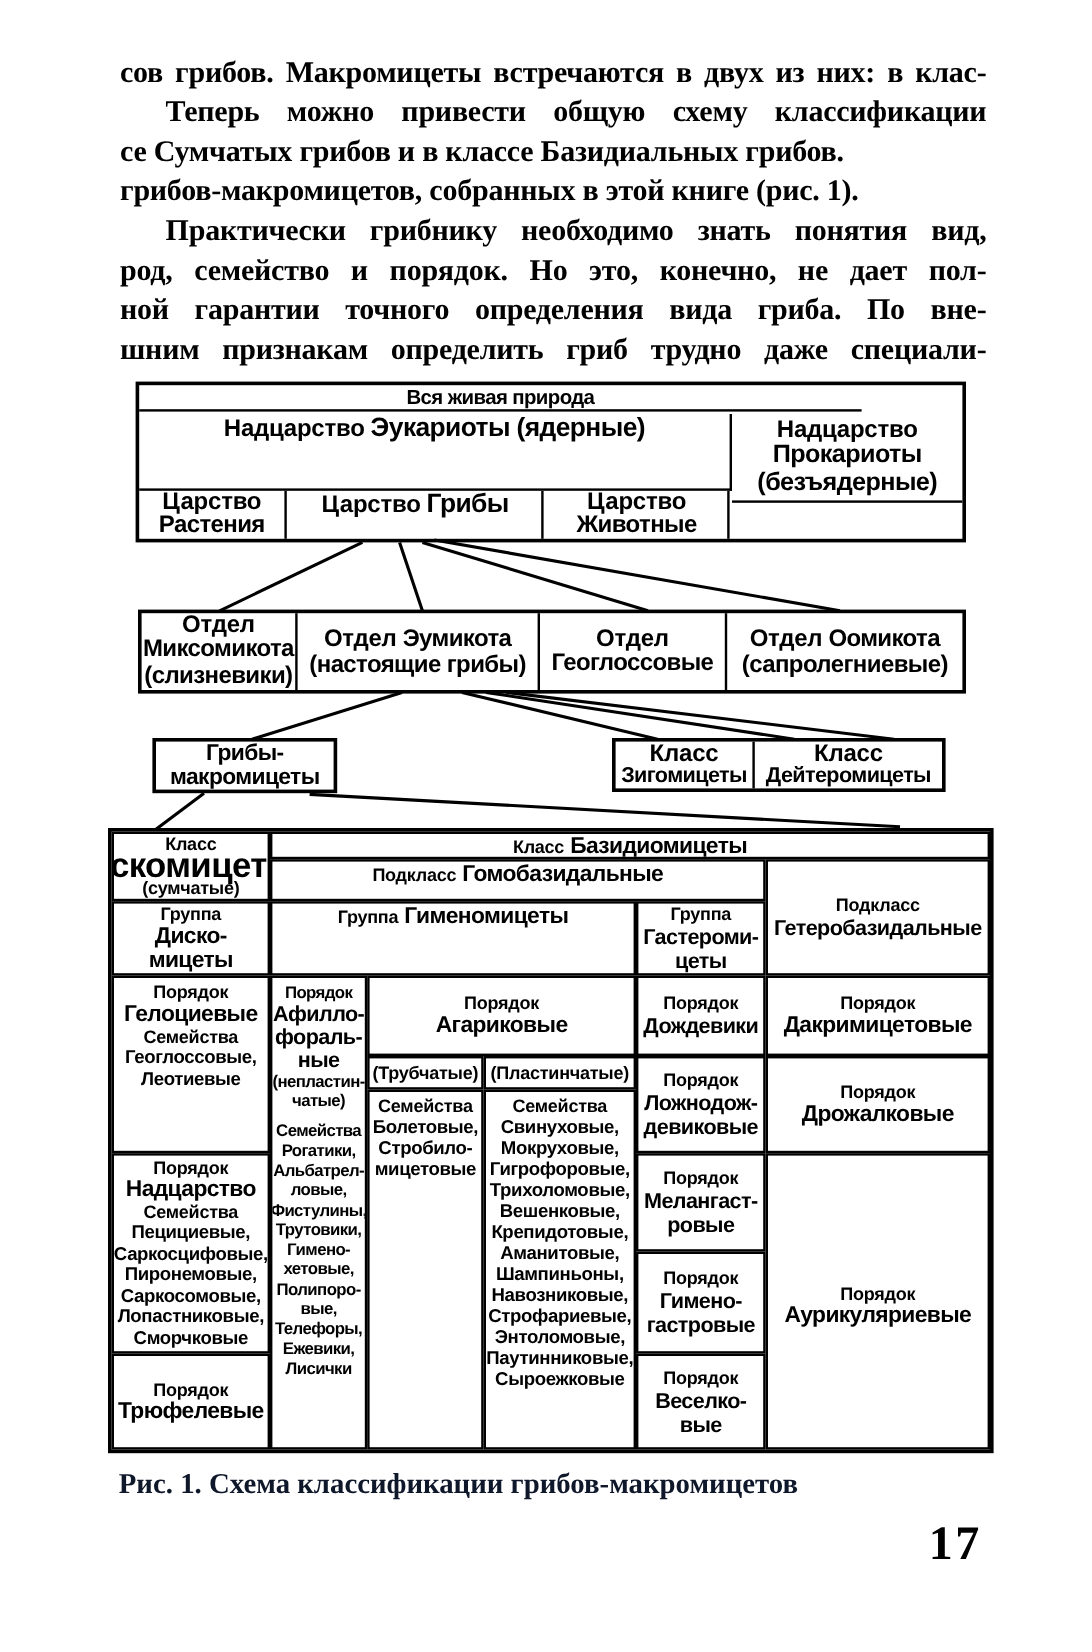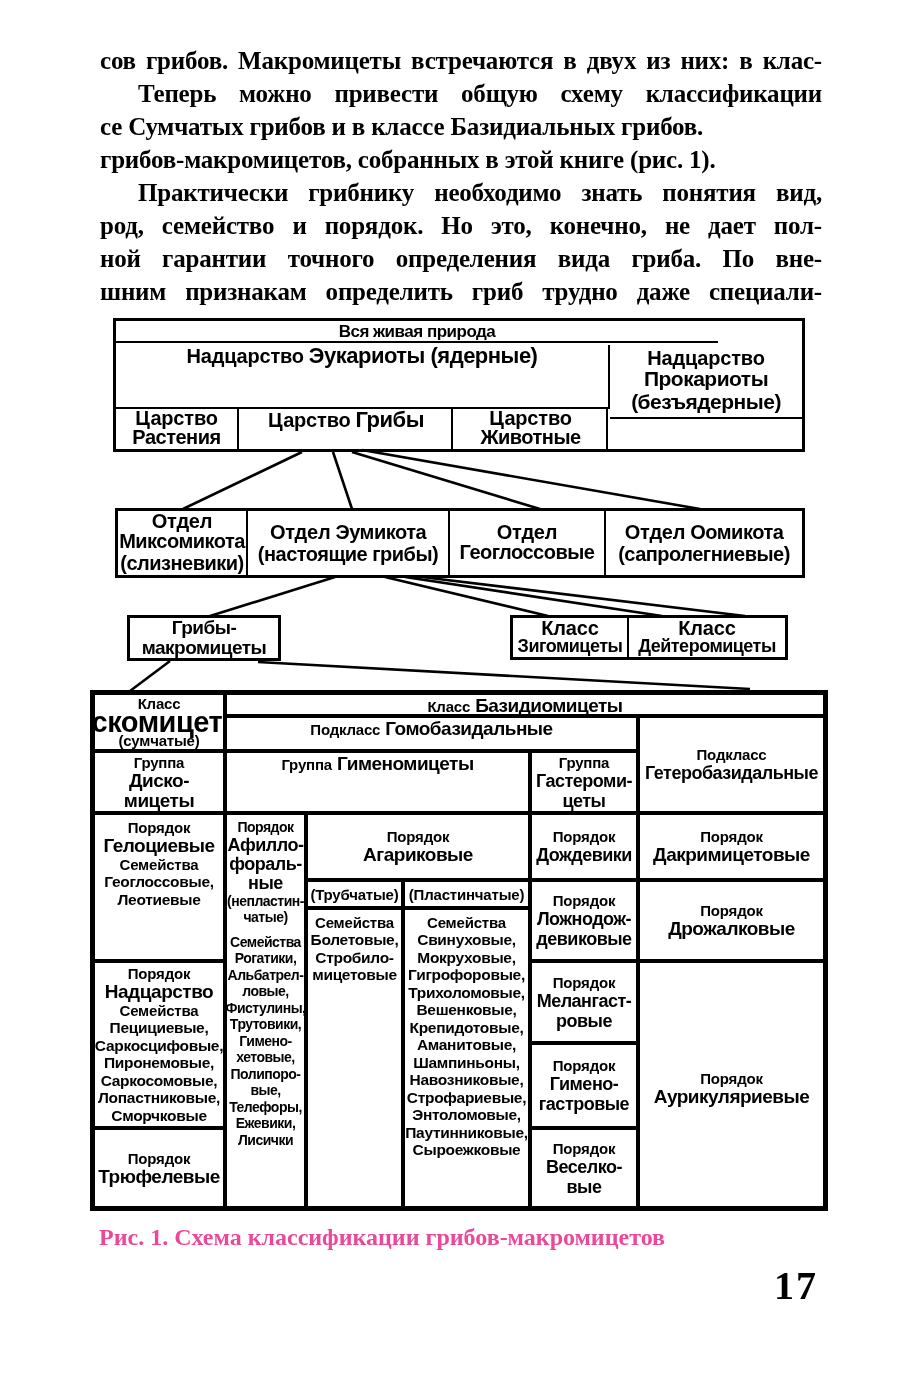"Рис. 1. Схема классификации" .caption { color: #ec4899 -> #0f172a }
